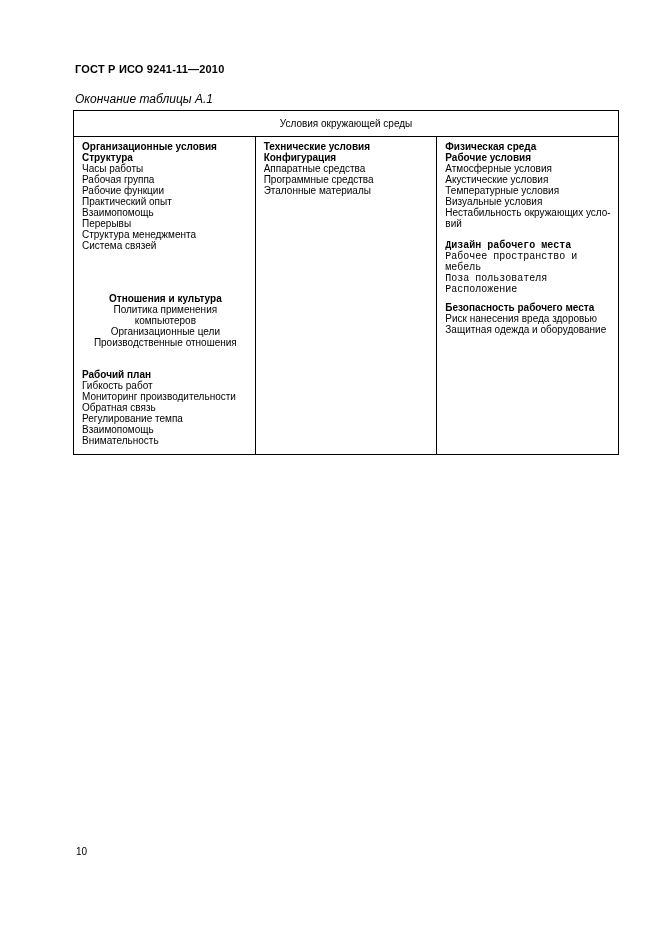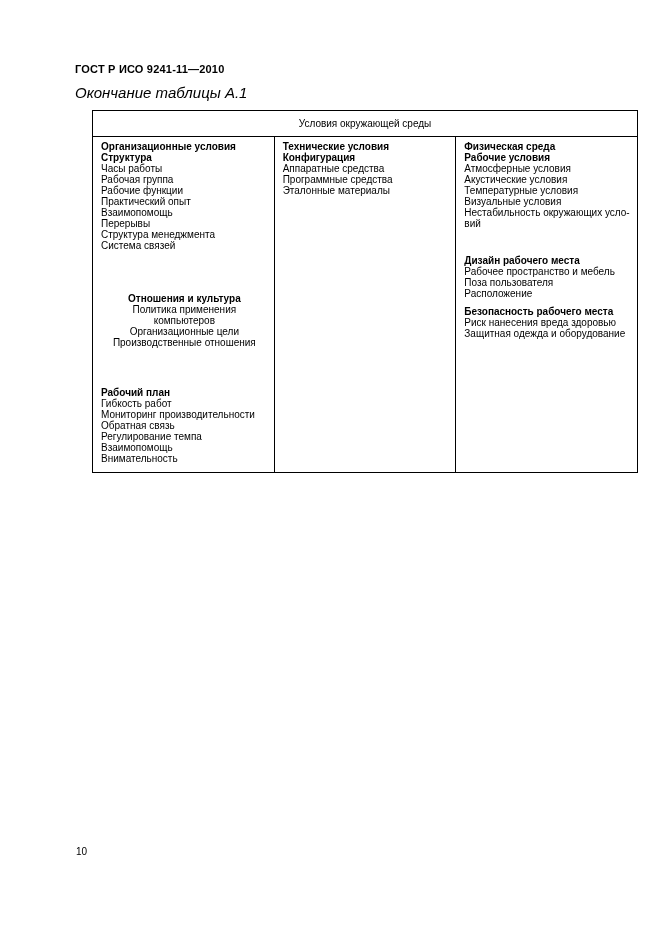"Окончание таблицы А.1" .table-caption { font-size: 15px -> 12px; top: 84px -> 92px }
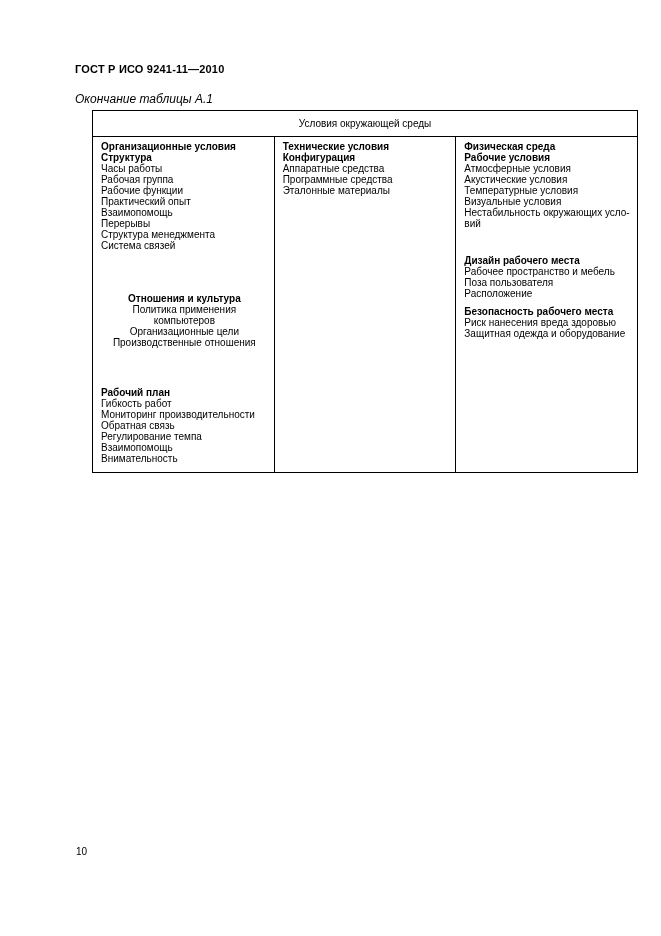"Условия окружающей среды" table.a1-table { left: 92px -> 73px }
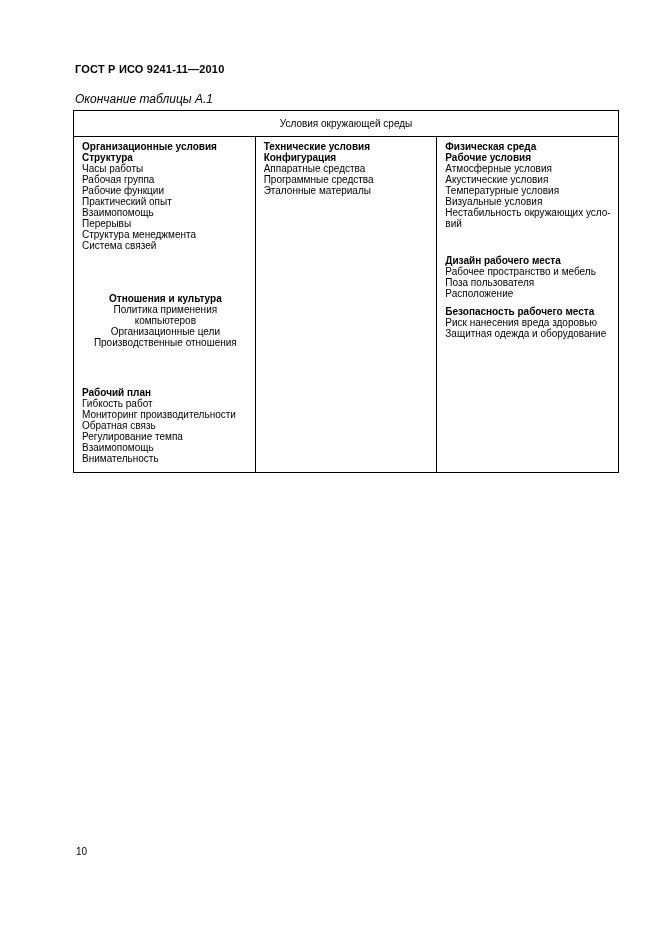"Дизайн рабочего места" td[data-col="2"] .block:nth-child(2) { font-family: none -> Liberation Mono, monospace; margin-top: 26px -> 11px }
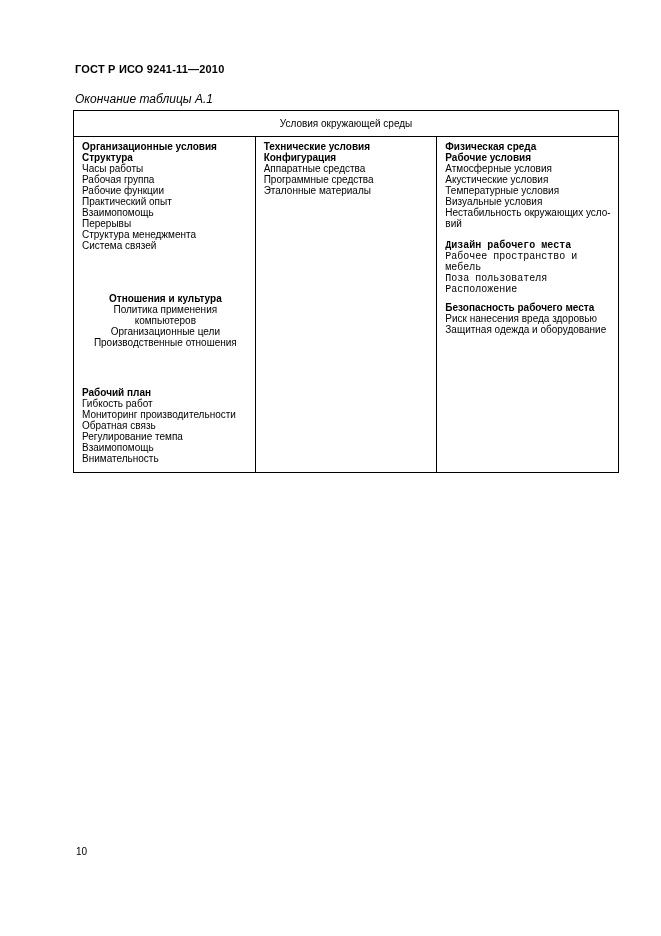"Рабочий план" td[data-col="0"] .block:nth-child(3) { margin-top: 39px -> 21px }
